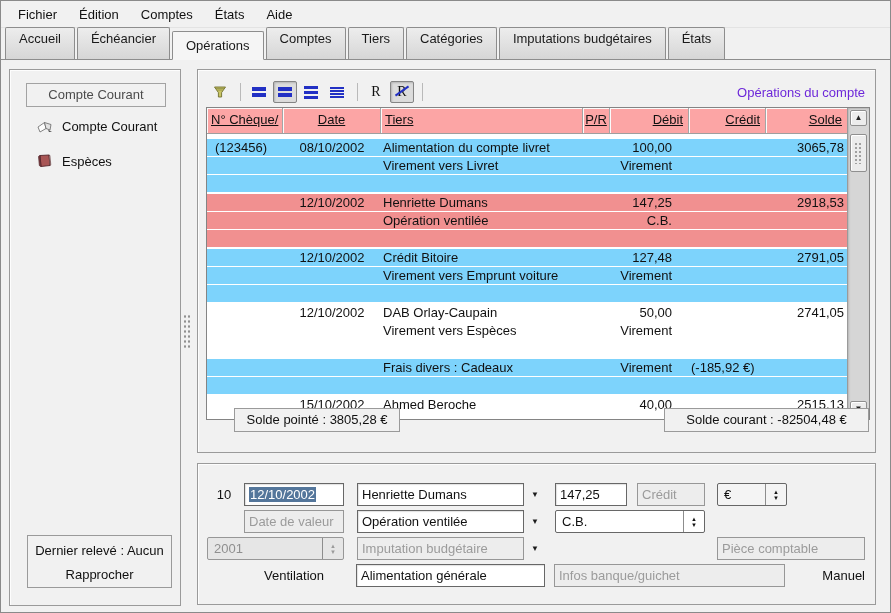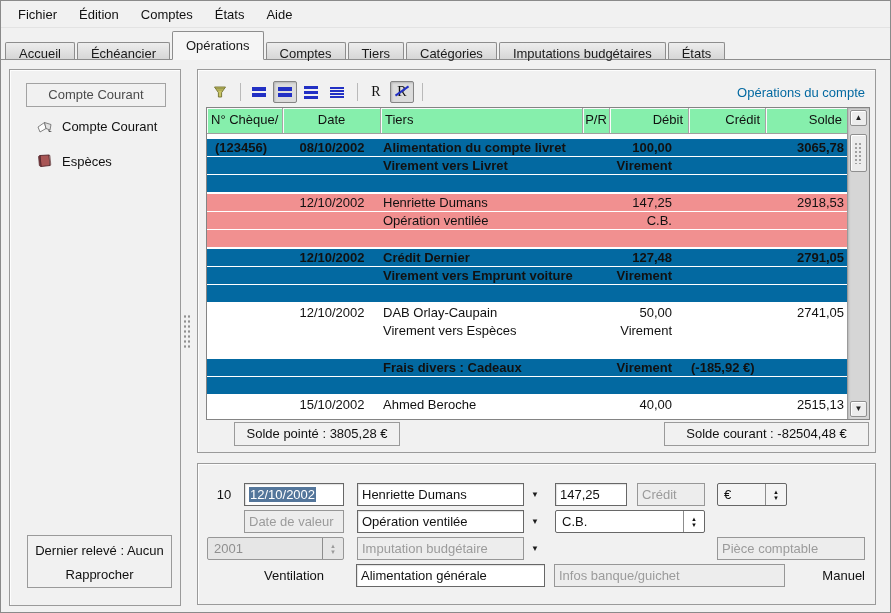"Accueil" .tab { height: 17px -> 32px }
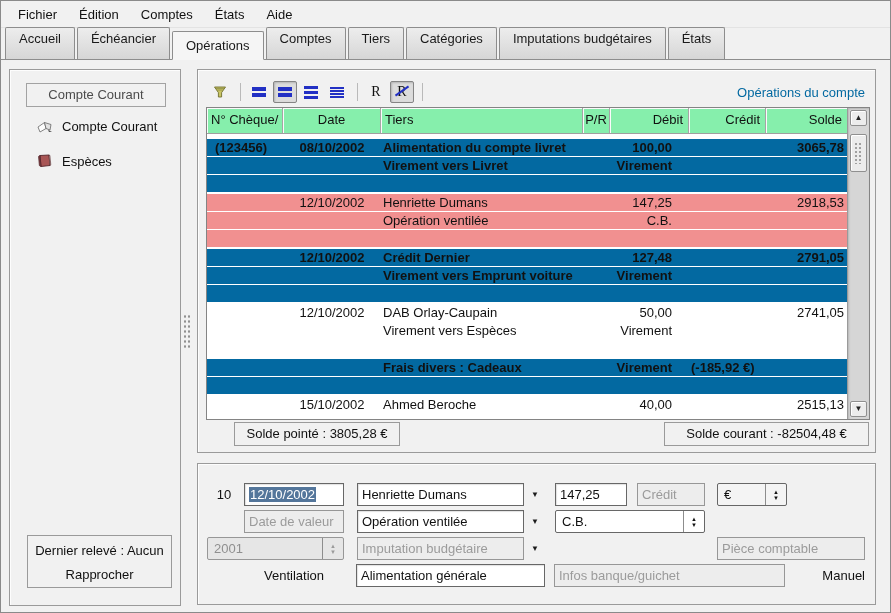"Opérations du compte" .panel-title { color: #0369a1 -> #6d28d9 }
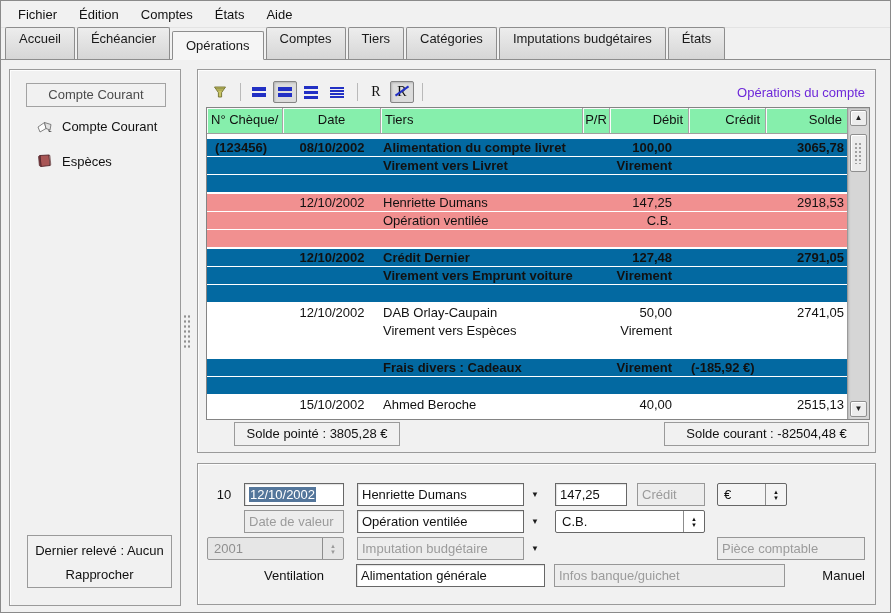"N° Chèque/" .th { background: #86efac -> #fca5a5; text-decoration: none -> underline }
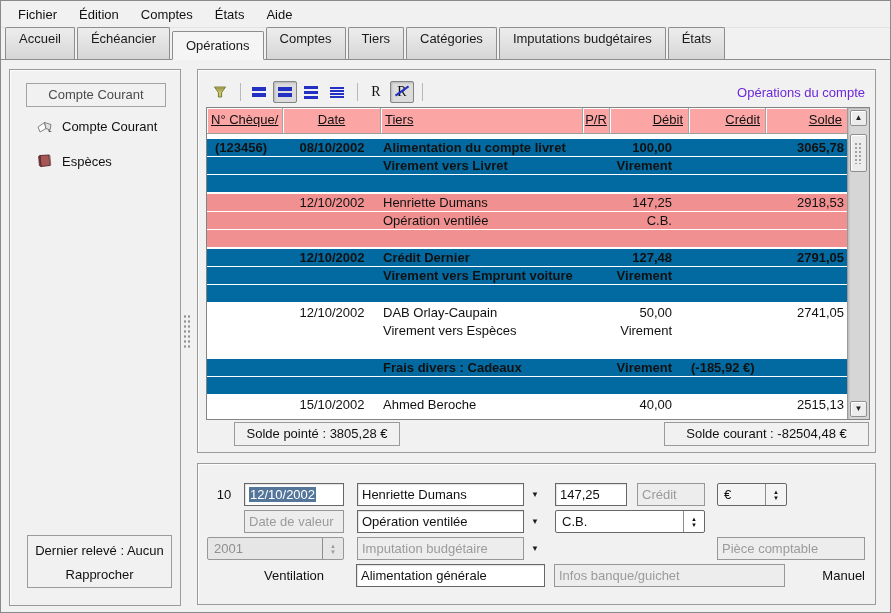"(123456)" .txn.lav .tline { background: #0369a1 -> #7dd3fc; font-weight: bold -> none }
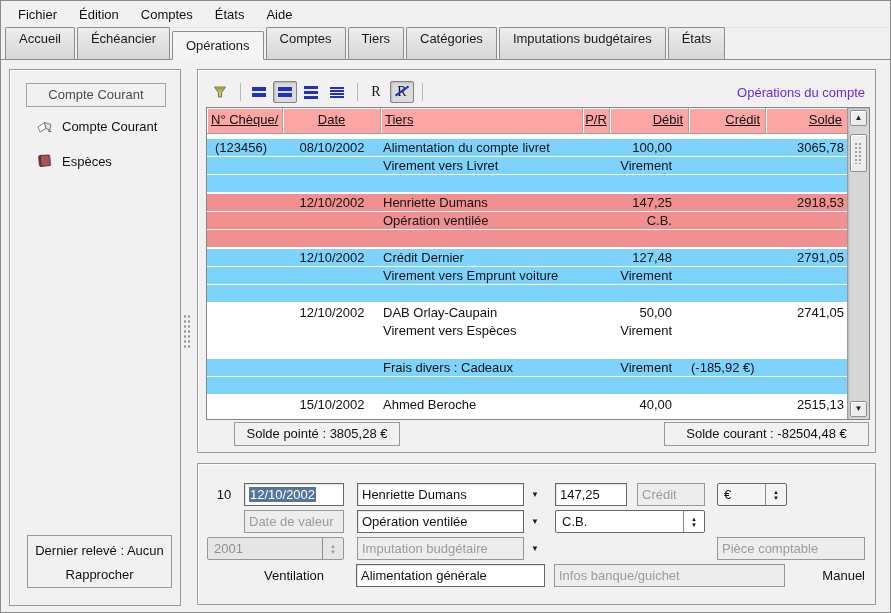"Crédit Dernier" div.td { text: Dernier -> Bitoire }
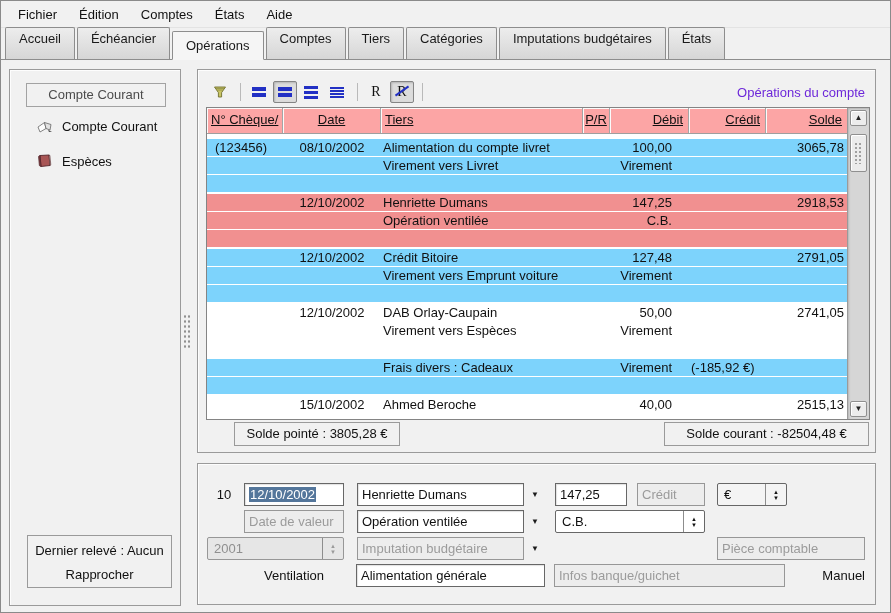"Solde pointé : 3805,28 €" .balance { top: 352px -> 338px }
